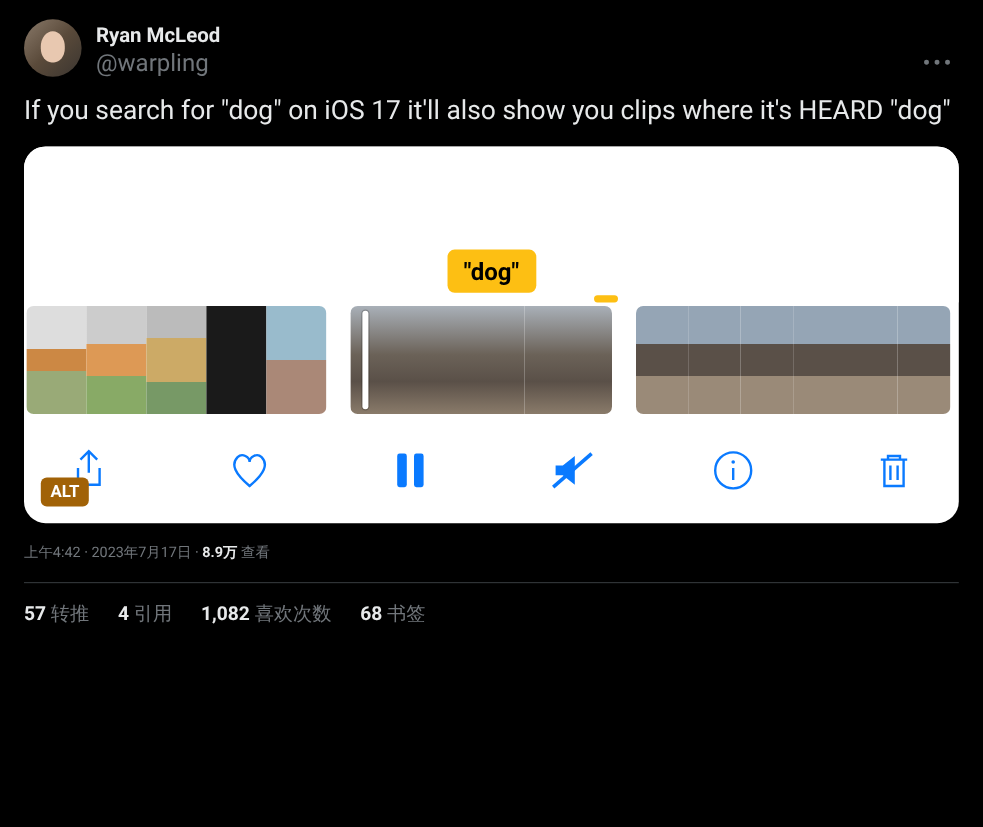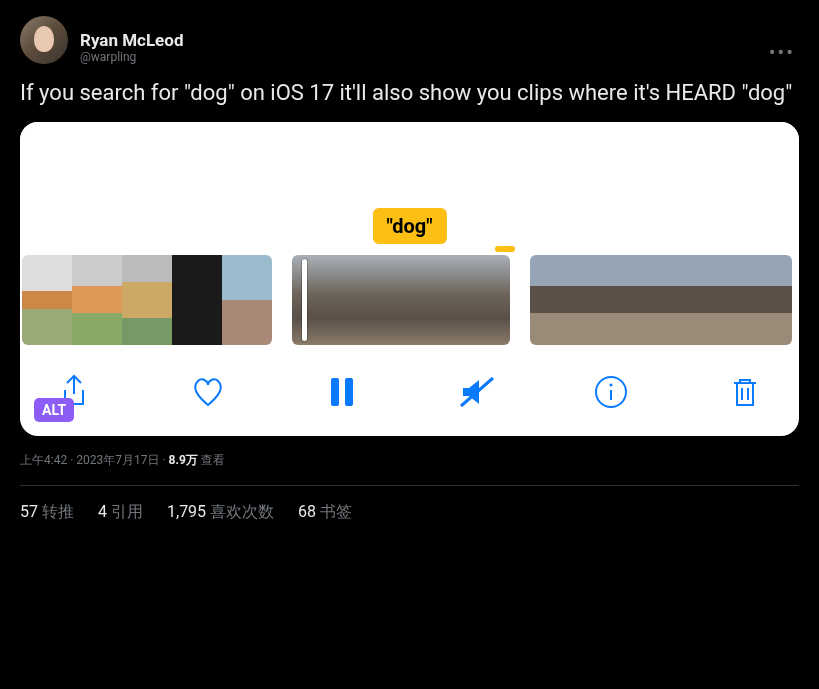"@warpling" .handle { font-size: 12px -> 20px }
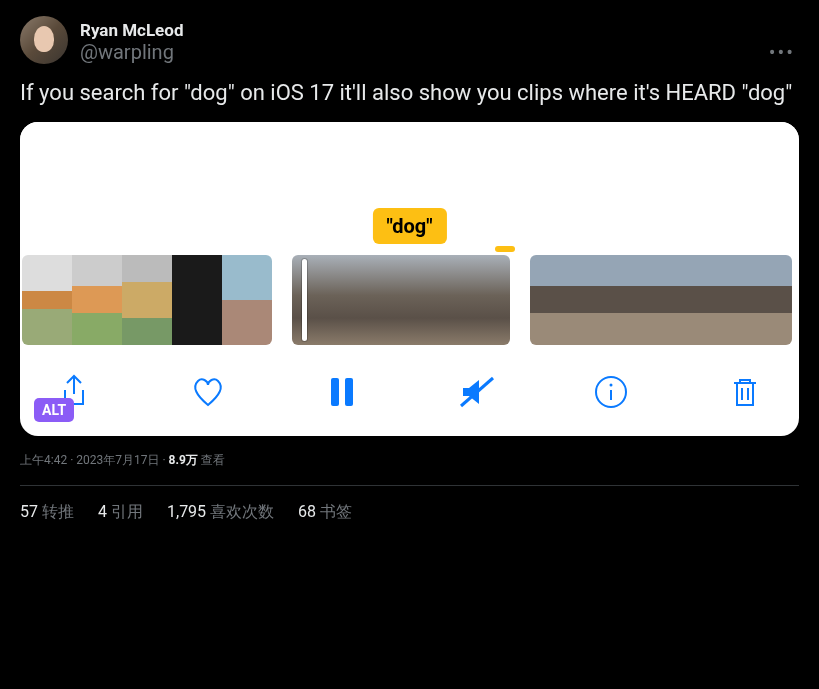"ALT" .alt-badge { background: #8b5cf6 -> #a16207 }
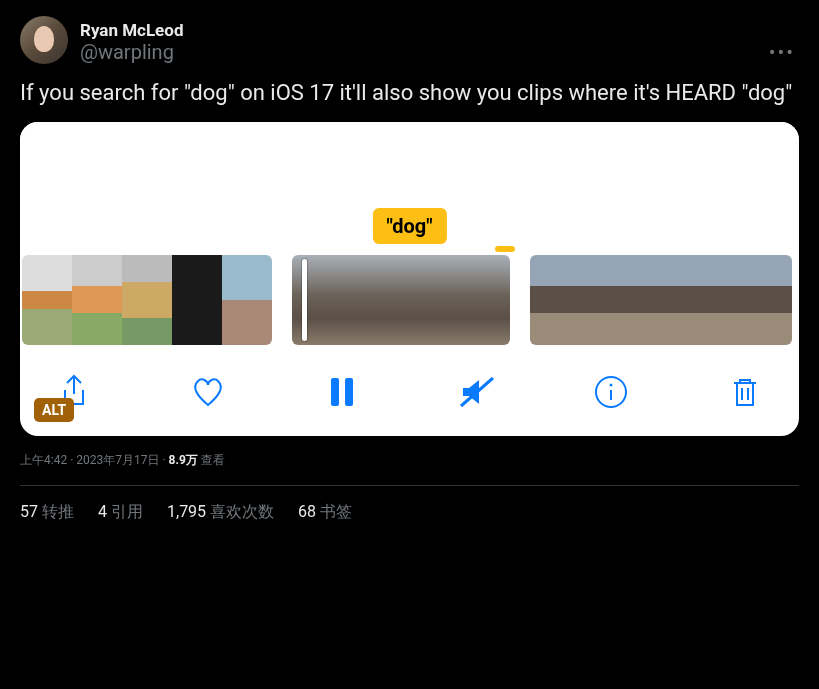"57" .stats .num { font-weight: 400 -> 700 }
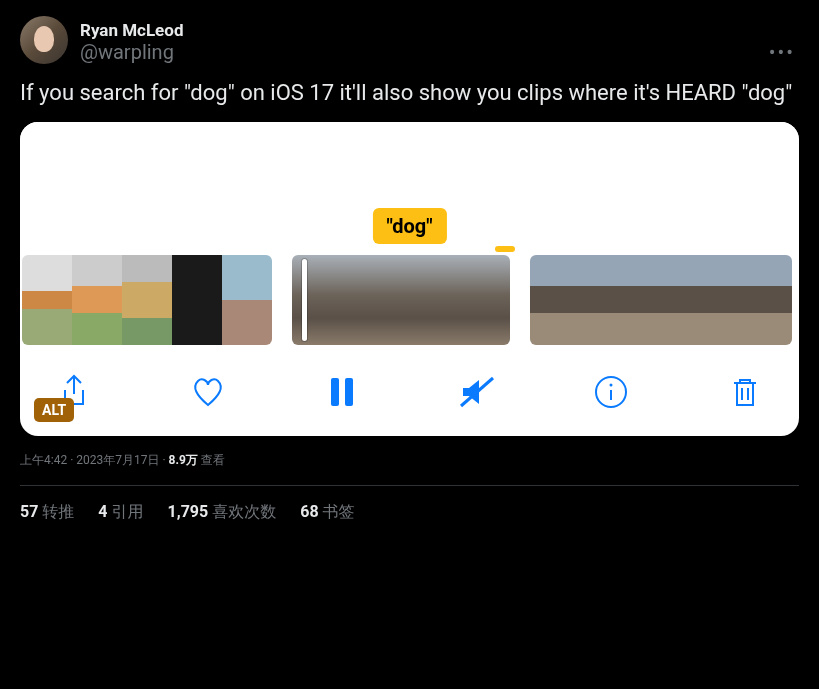"1,795" span.num { text: 1,795 -> 1,082 }
